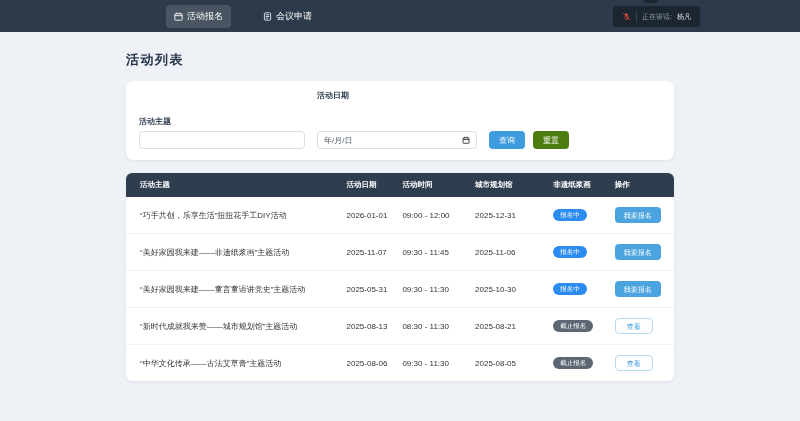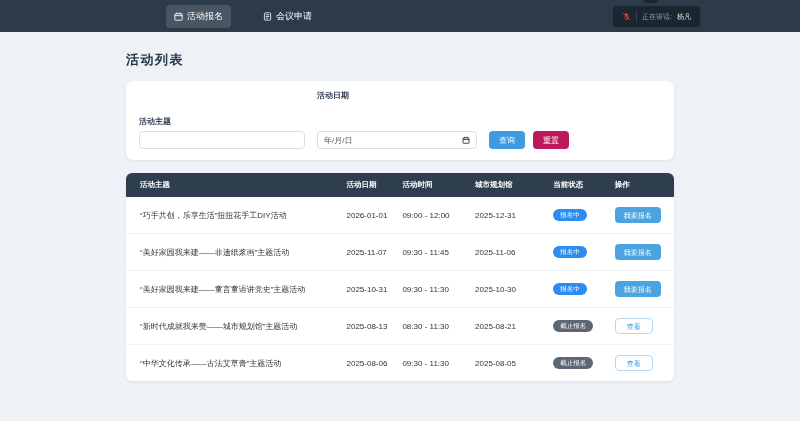"重置" .btn-reset { background: #be185d -> #4d7c0f }
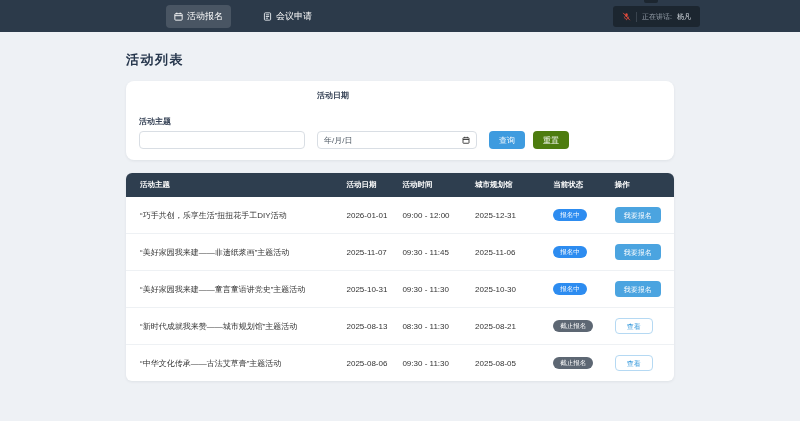"当前状态" th.col-4 { text: 当前状态 -> 非遗纸浆画 }
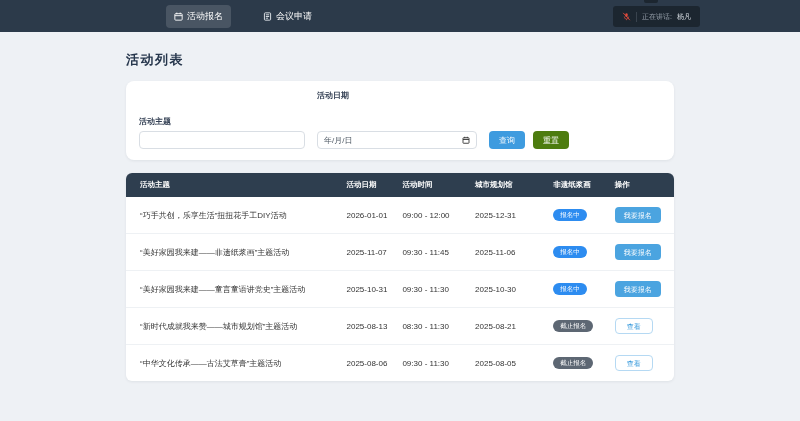"2025-10-31" td.col-1 { text: 2025-10-31 -> 2025-05-31 }
